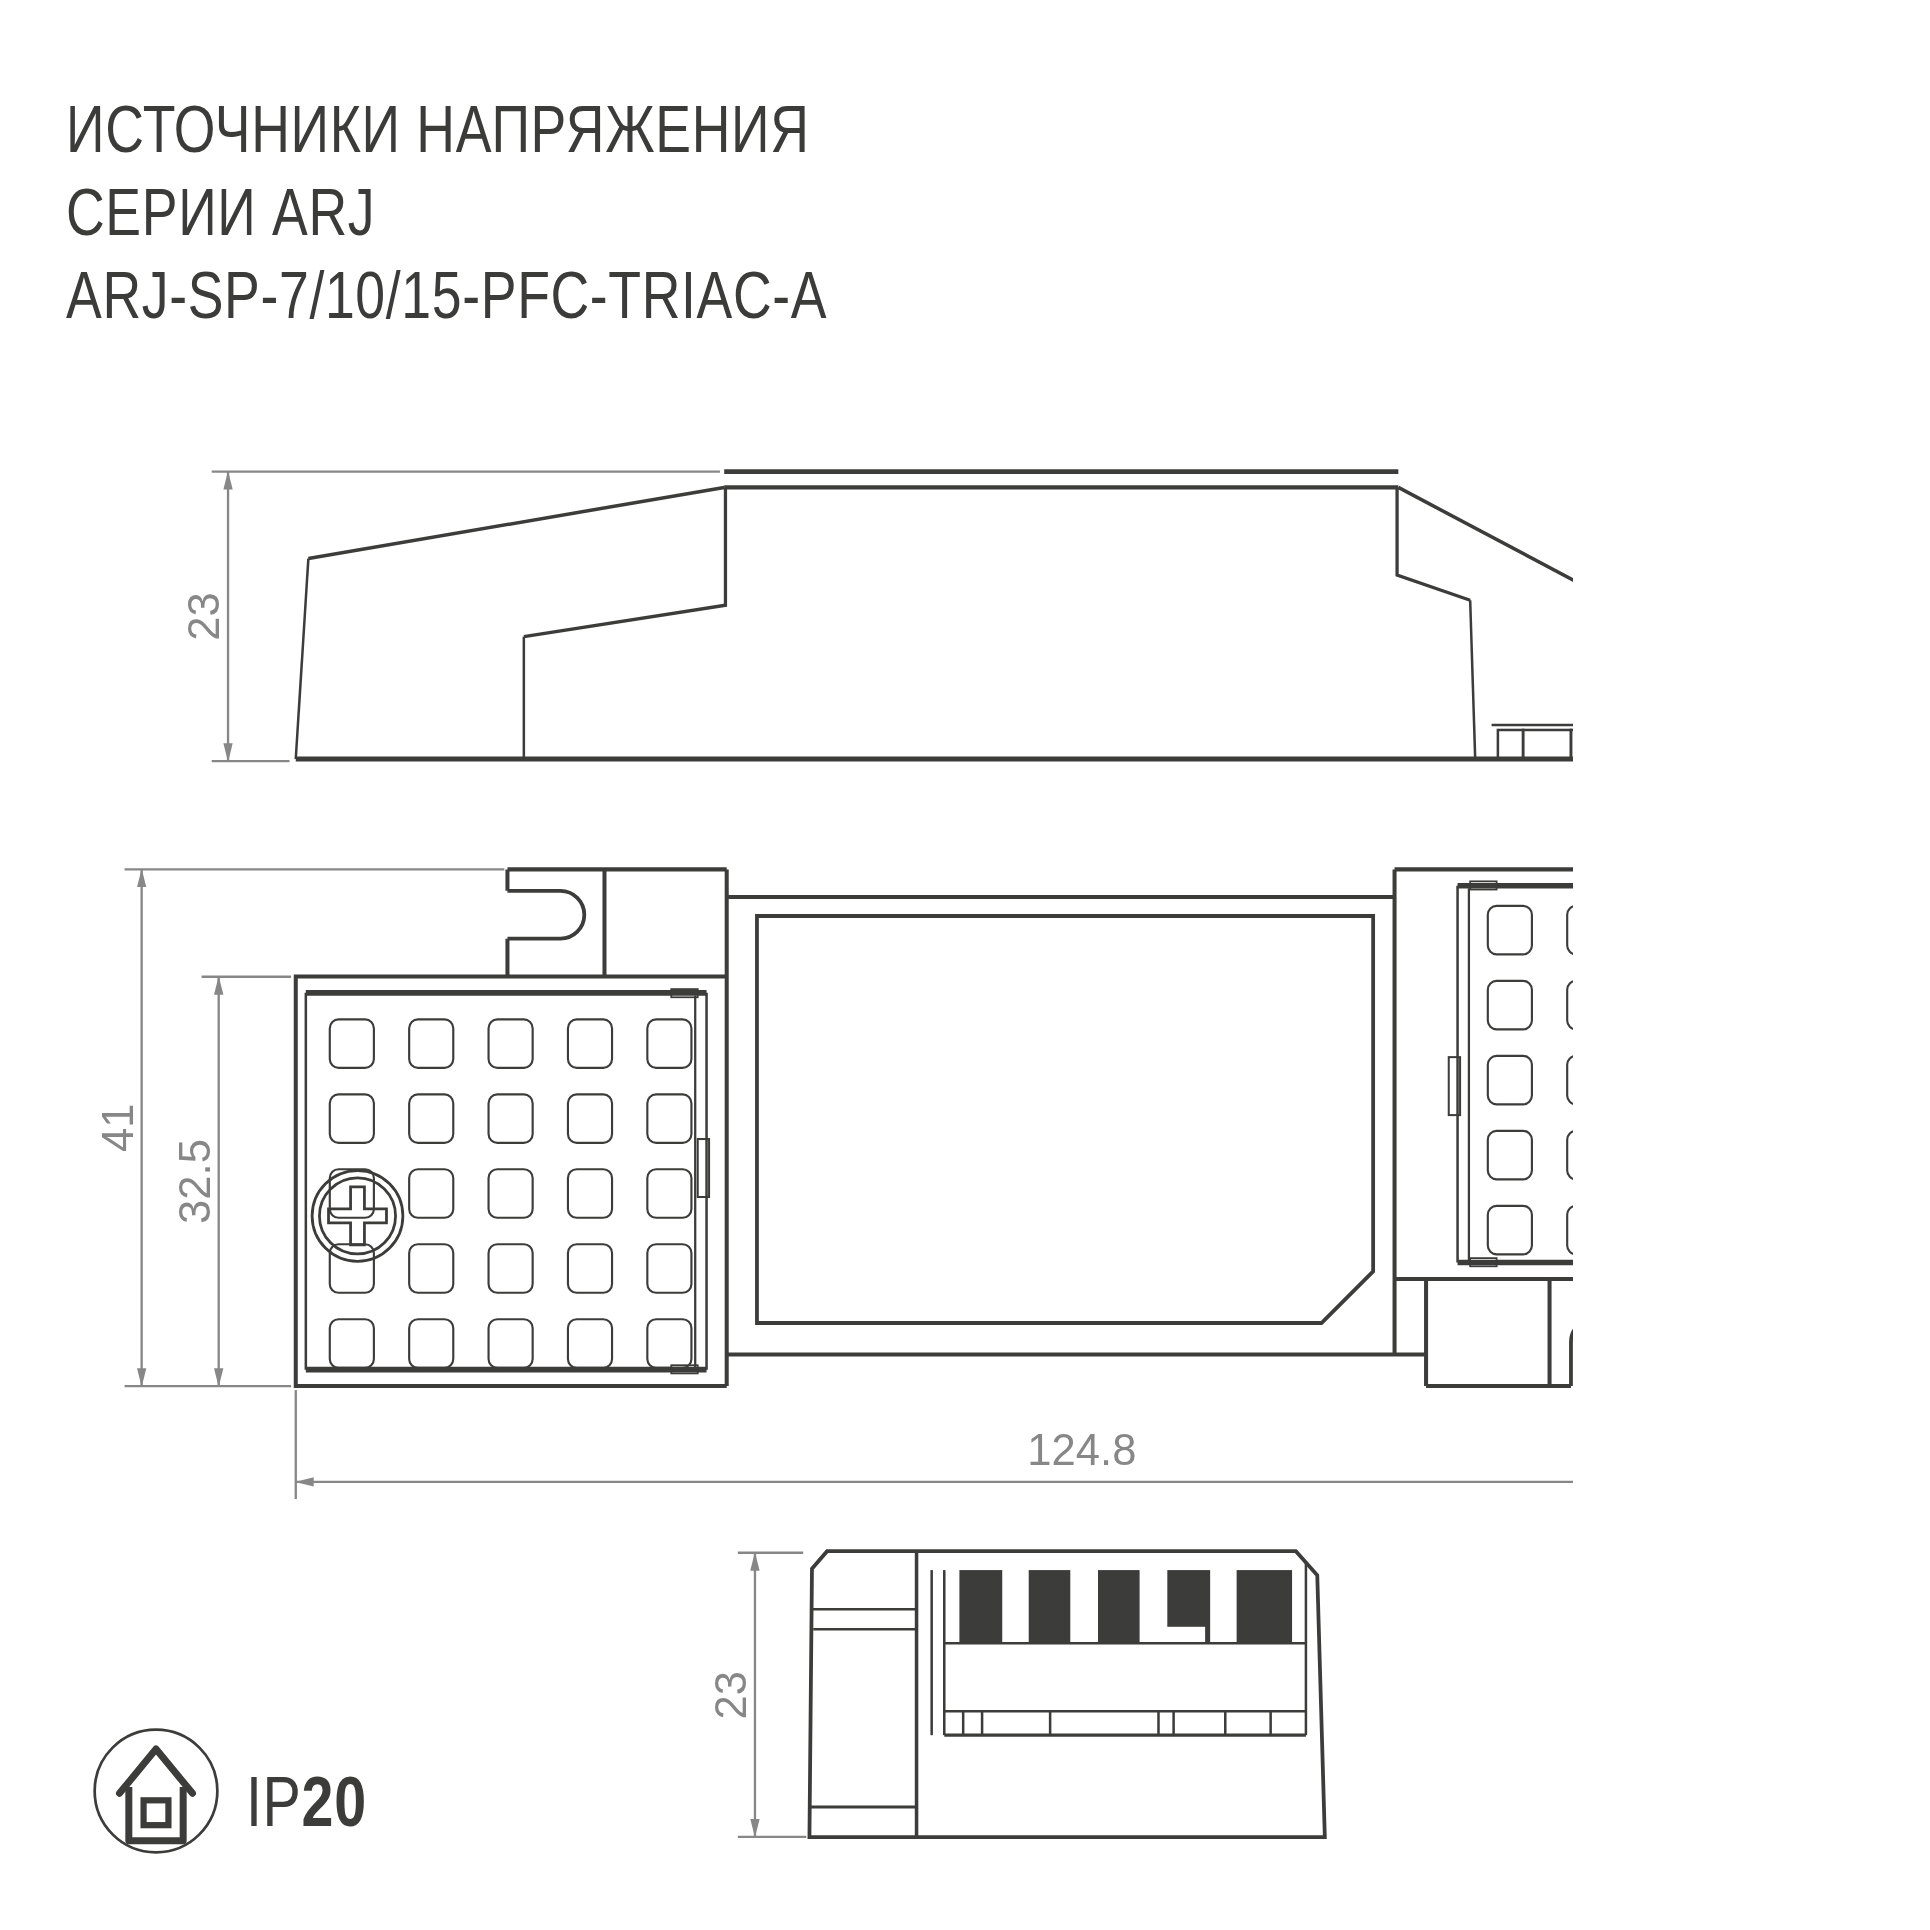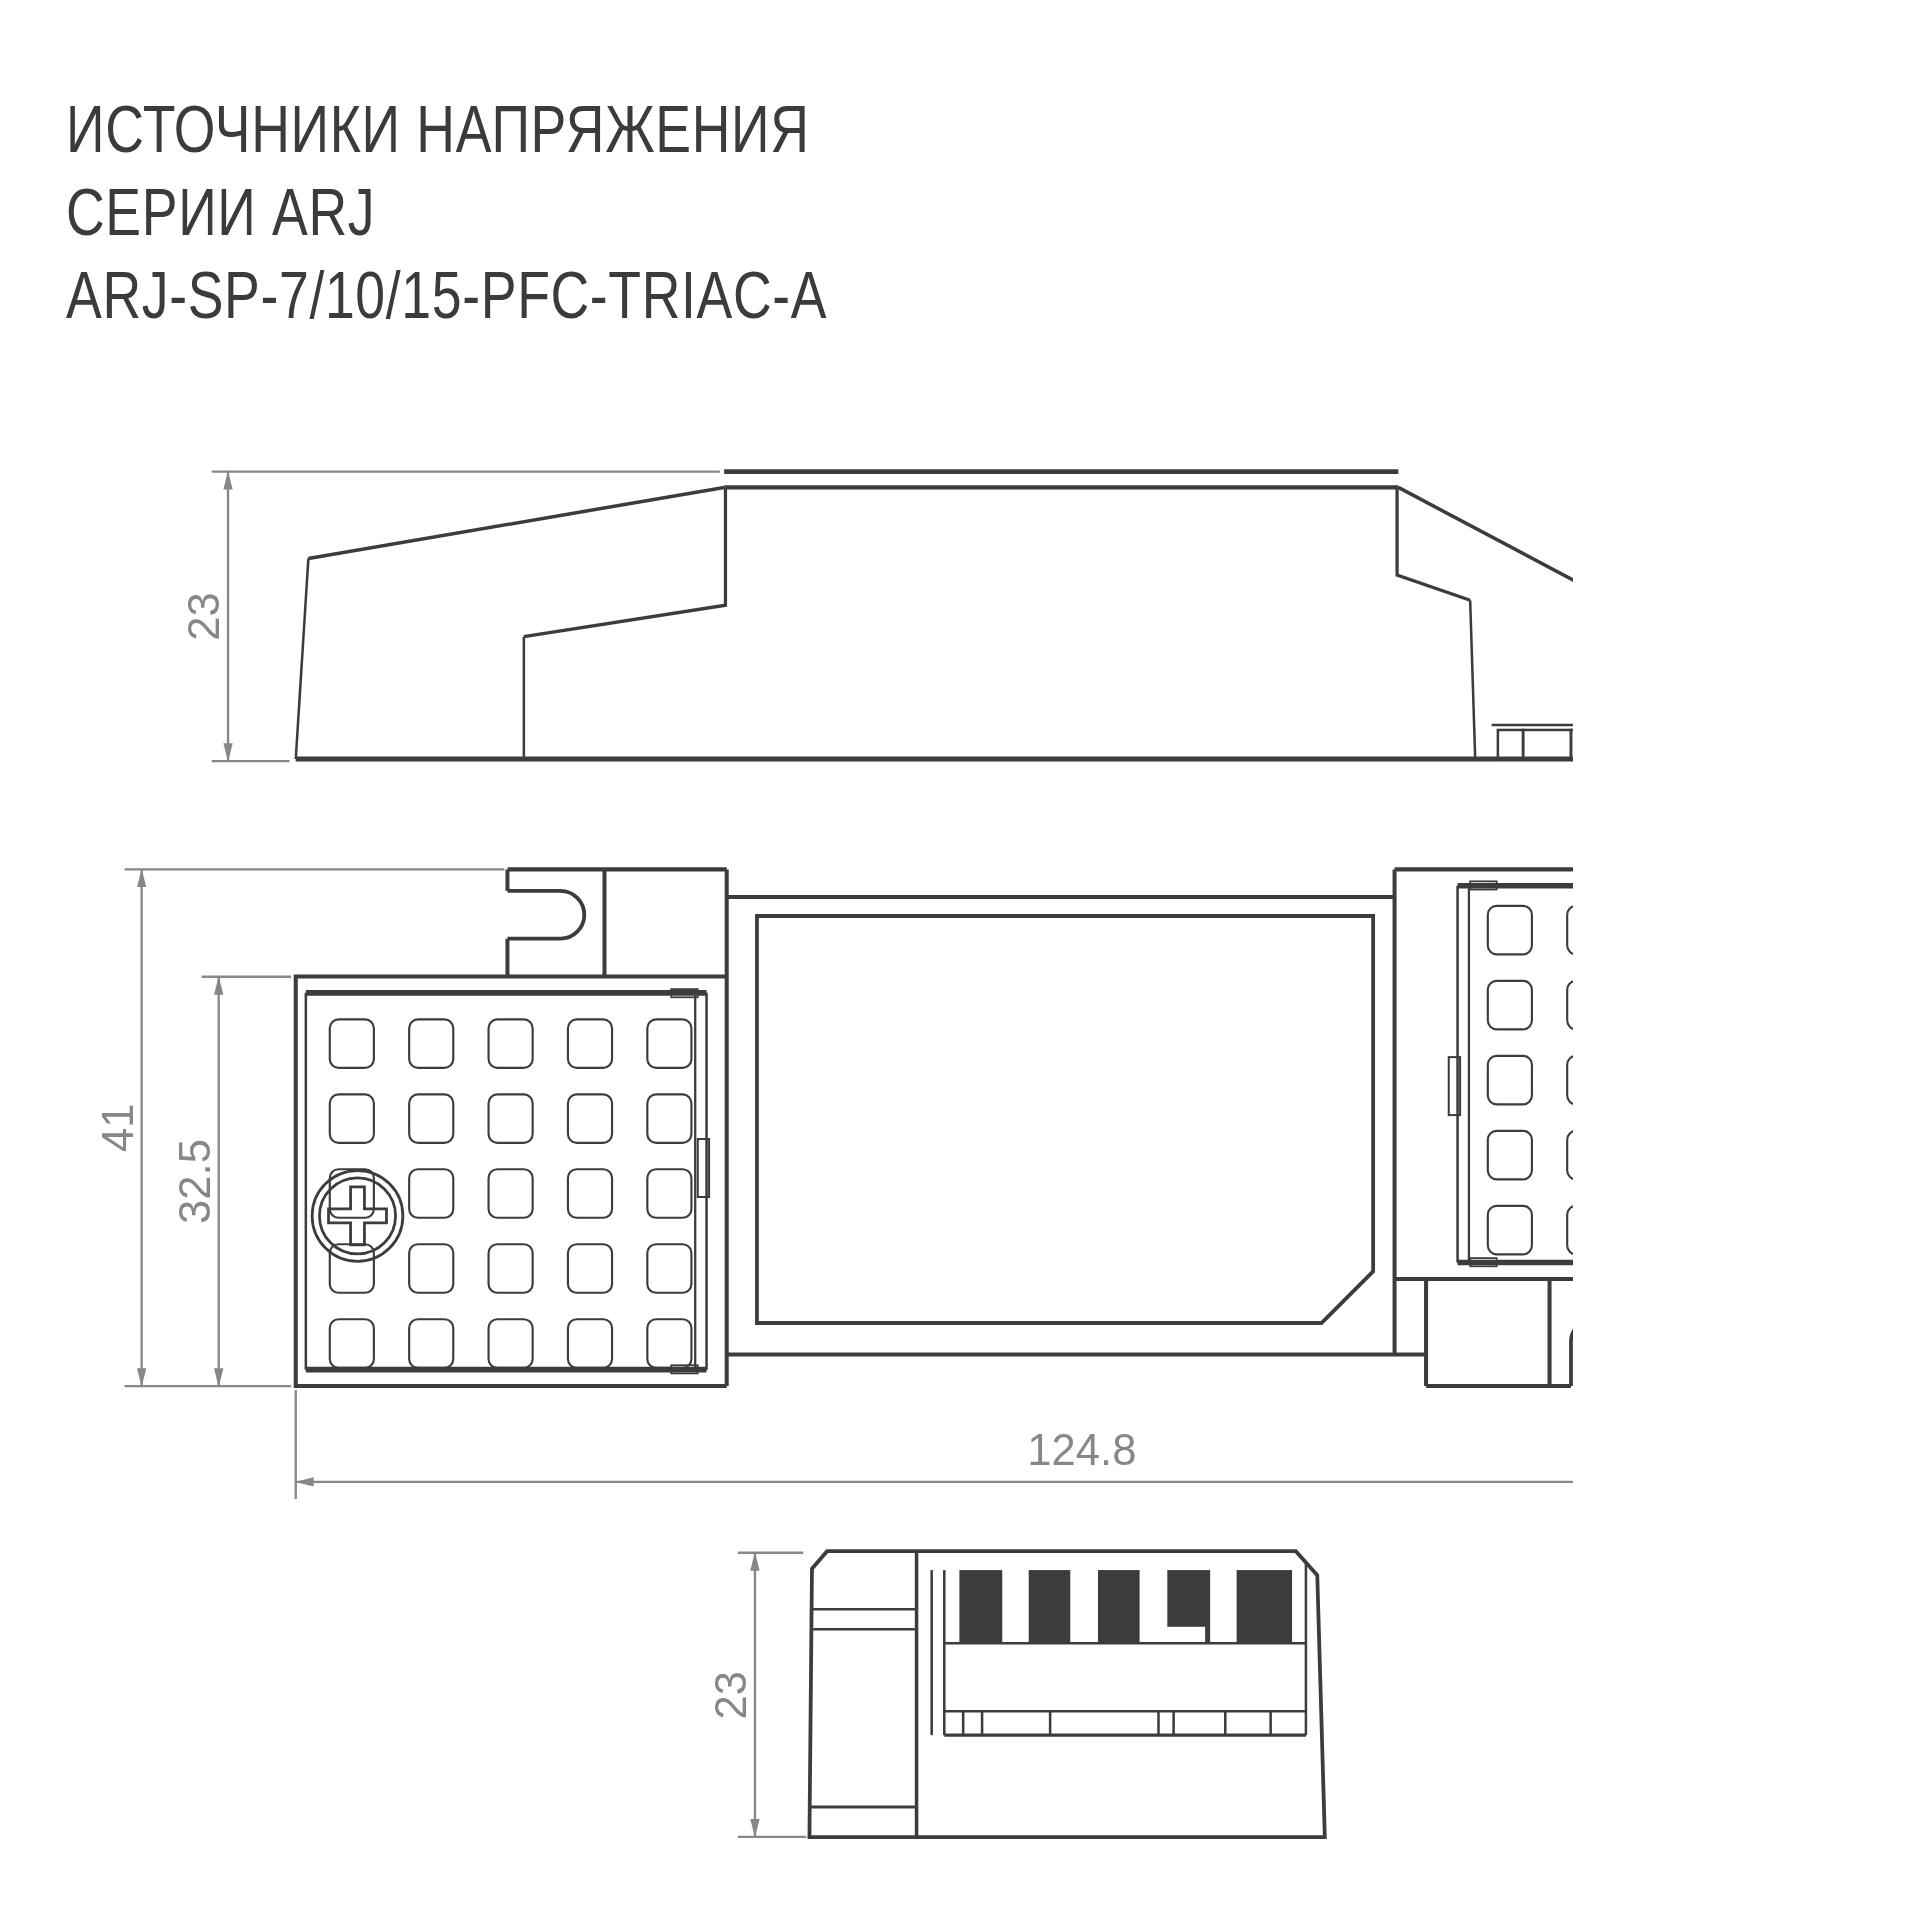"IP20" div.ip-badge { html: none -> <div> <svg> <circle></circle> <path></path> <path></path> <rect></rect> </svg> <div> <span>IP</span><span>20</span> </div> </div> }
